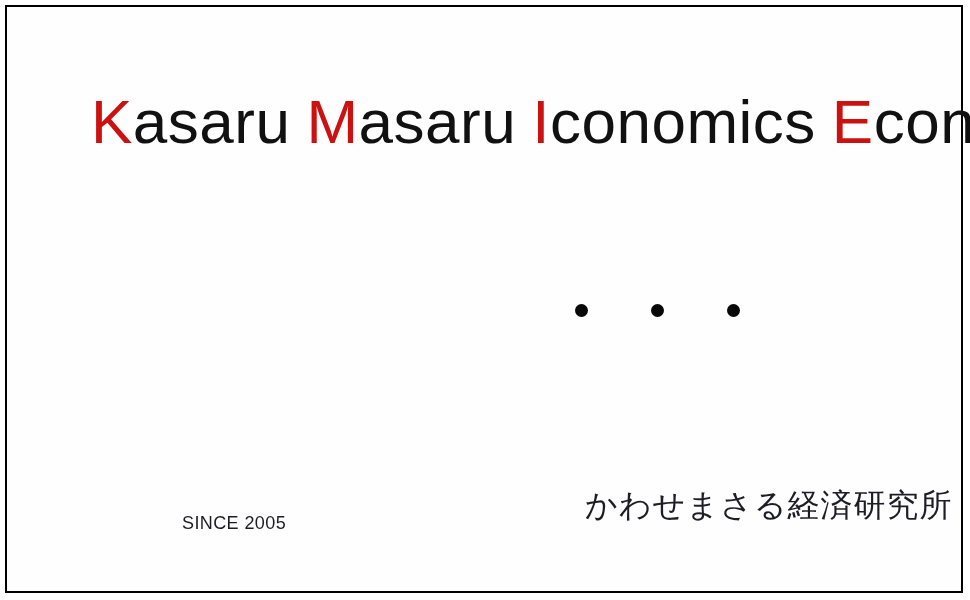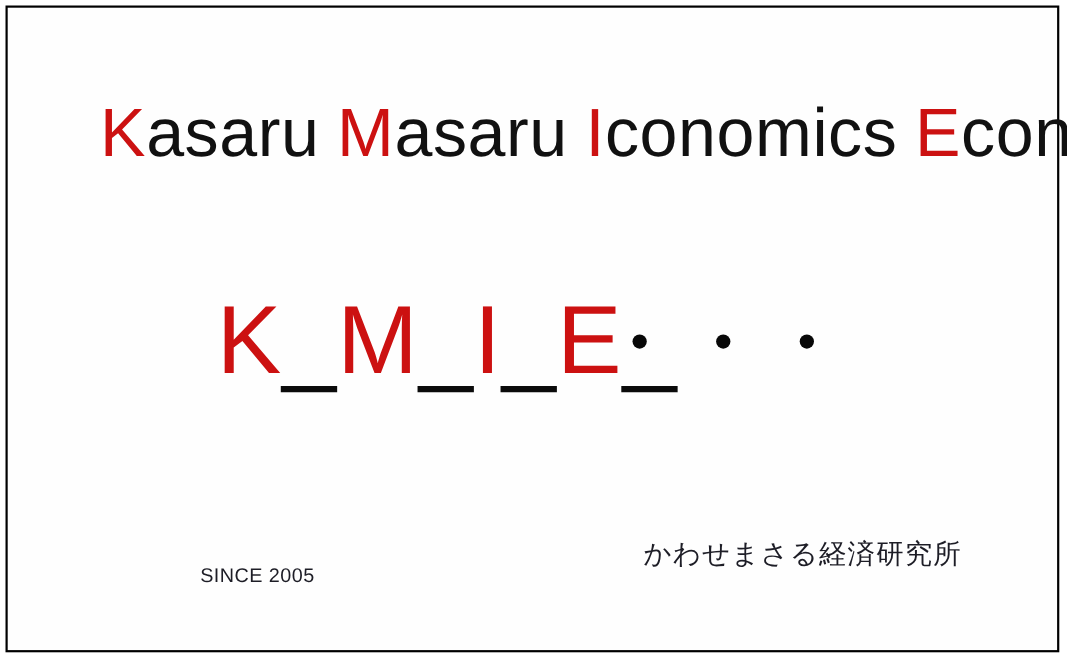"K_M_I_E_" div.mark { html: <div> <span>K</span><span>_</span><span>M</span><span>_</span><span>I</span><span>_</span><span>E</span><span>_</span> </div> -> none }
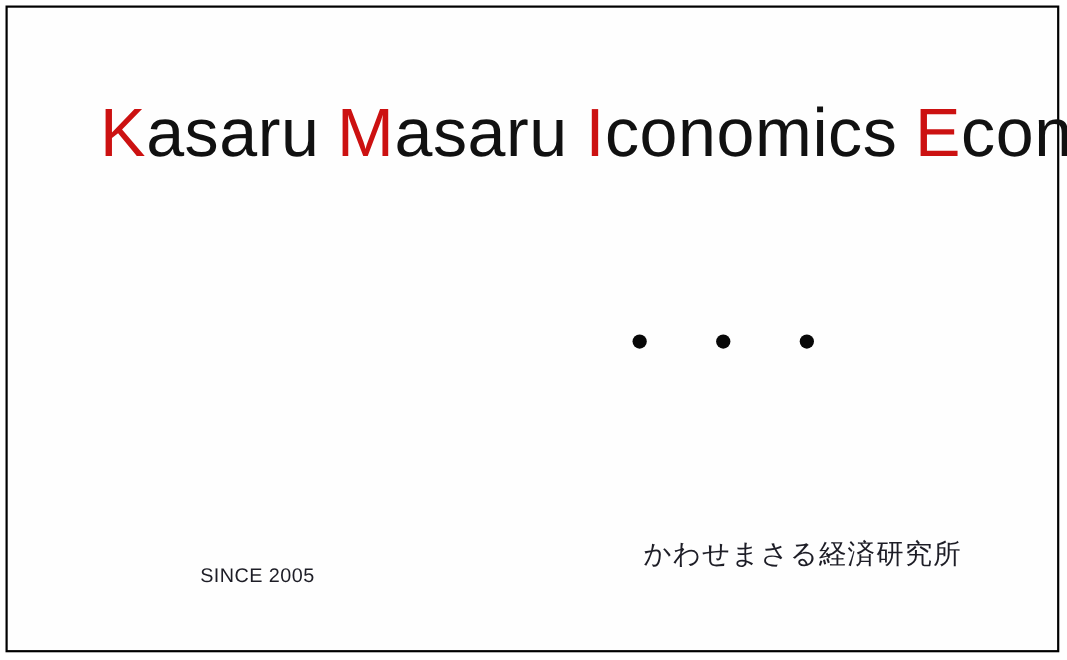"かわせまさる経済研究所" .jp-name { font-family: Liberation Serif, serif -> Liberation Mono, monospace; font-size: 25px -> 32px }
